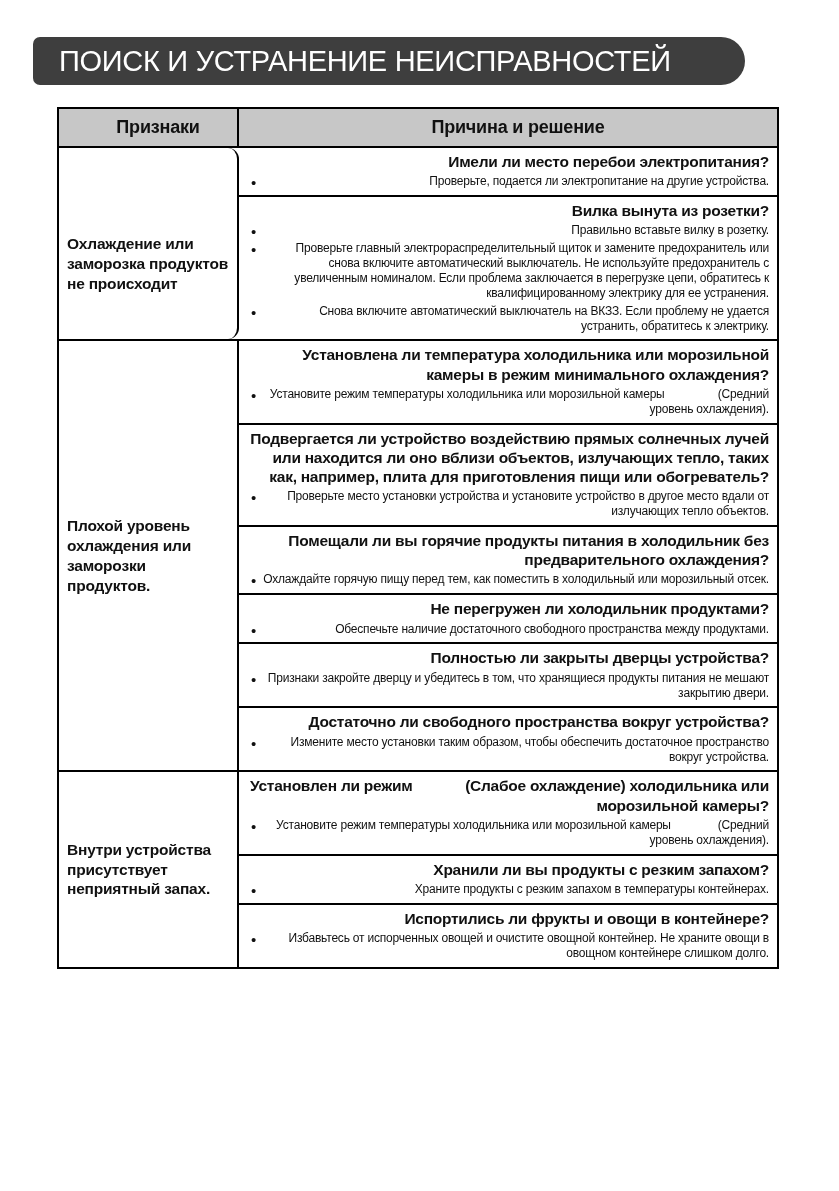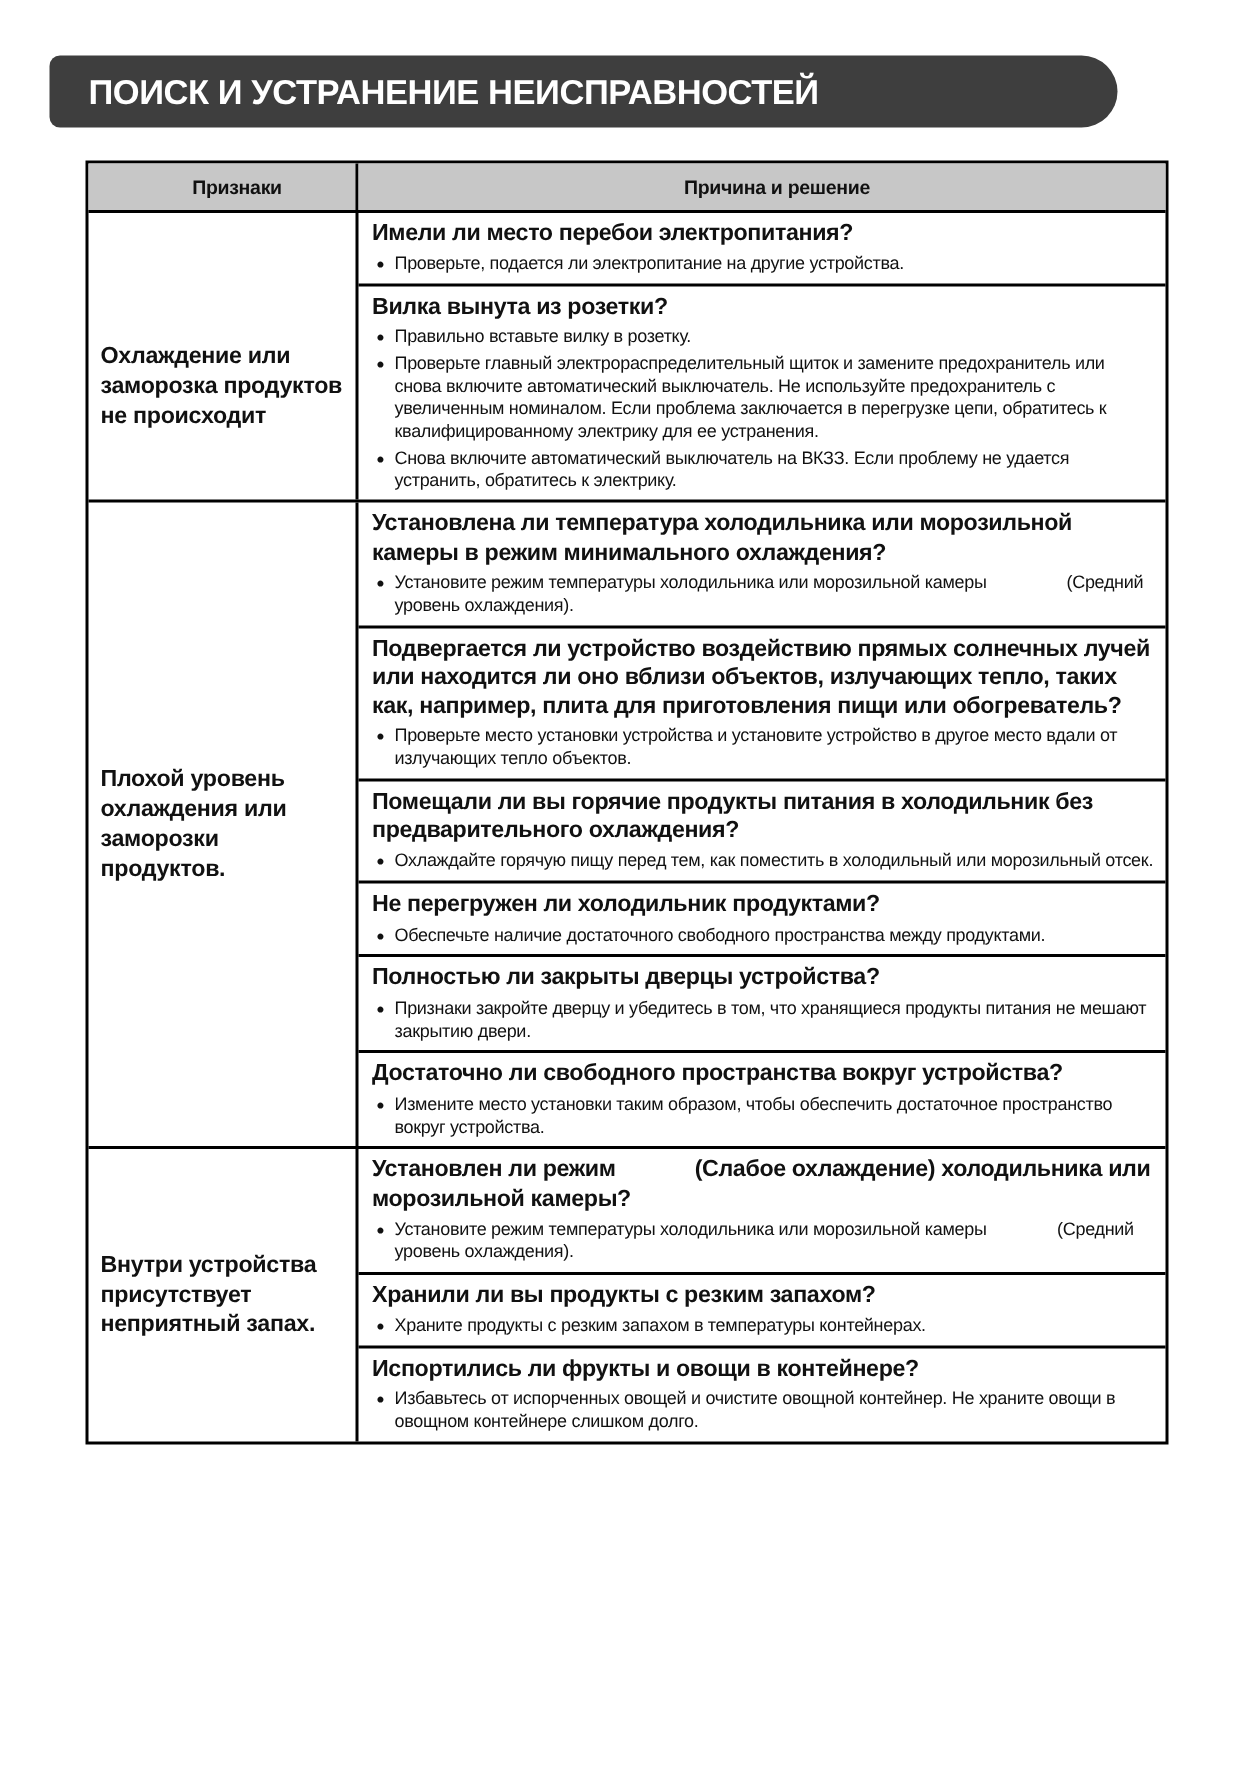"ПОИСК И УСТРАНЕНИЕ НЕИСПРАВНОСТЕЙ" .banner .banner-title { font-size: 23px -> 29px; font-weight: bold -> normal }
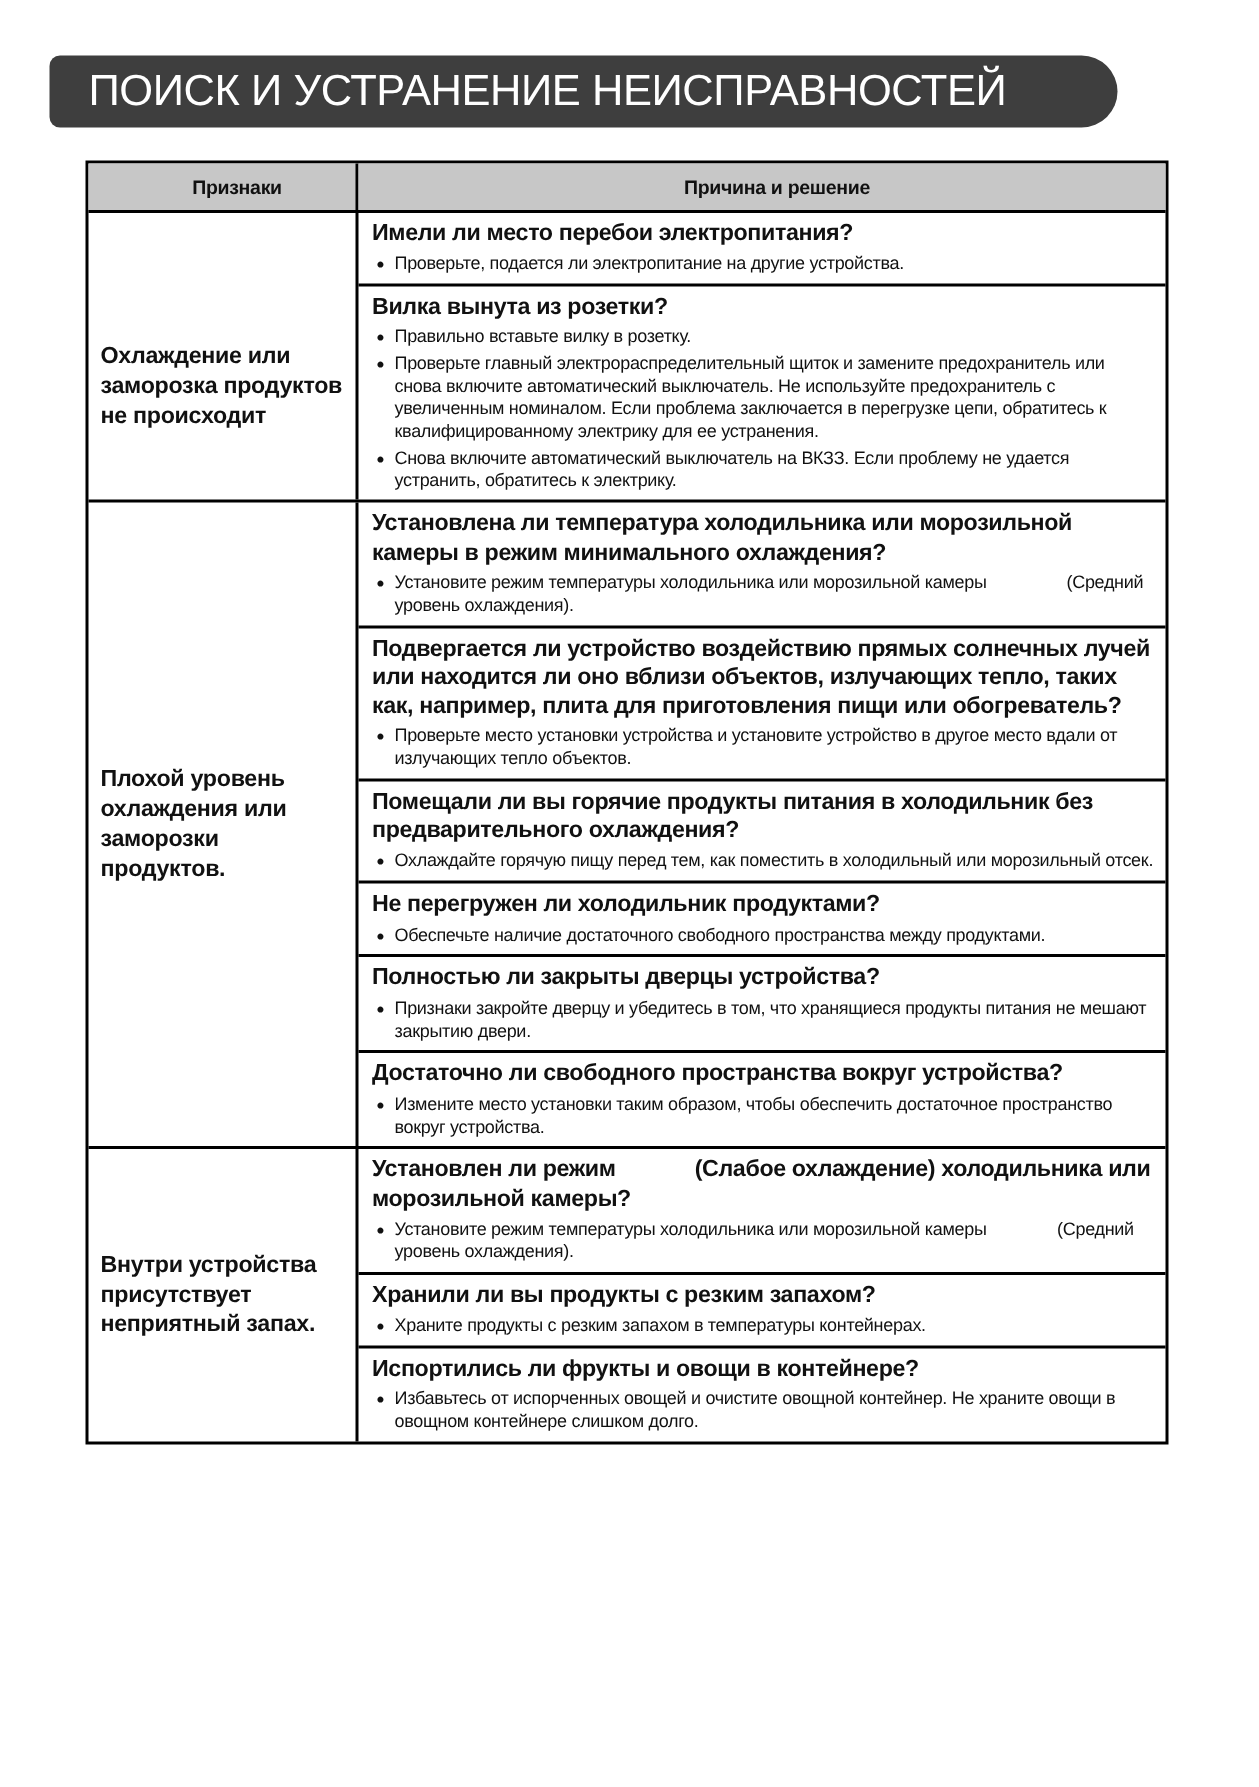"Признаки" .t-header .head-text { font-size: 13px -> 18px }
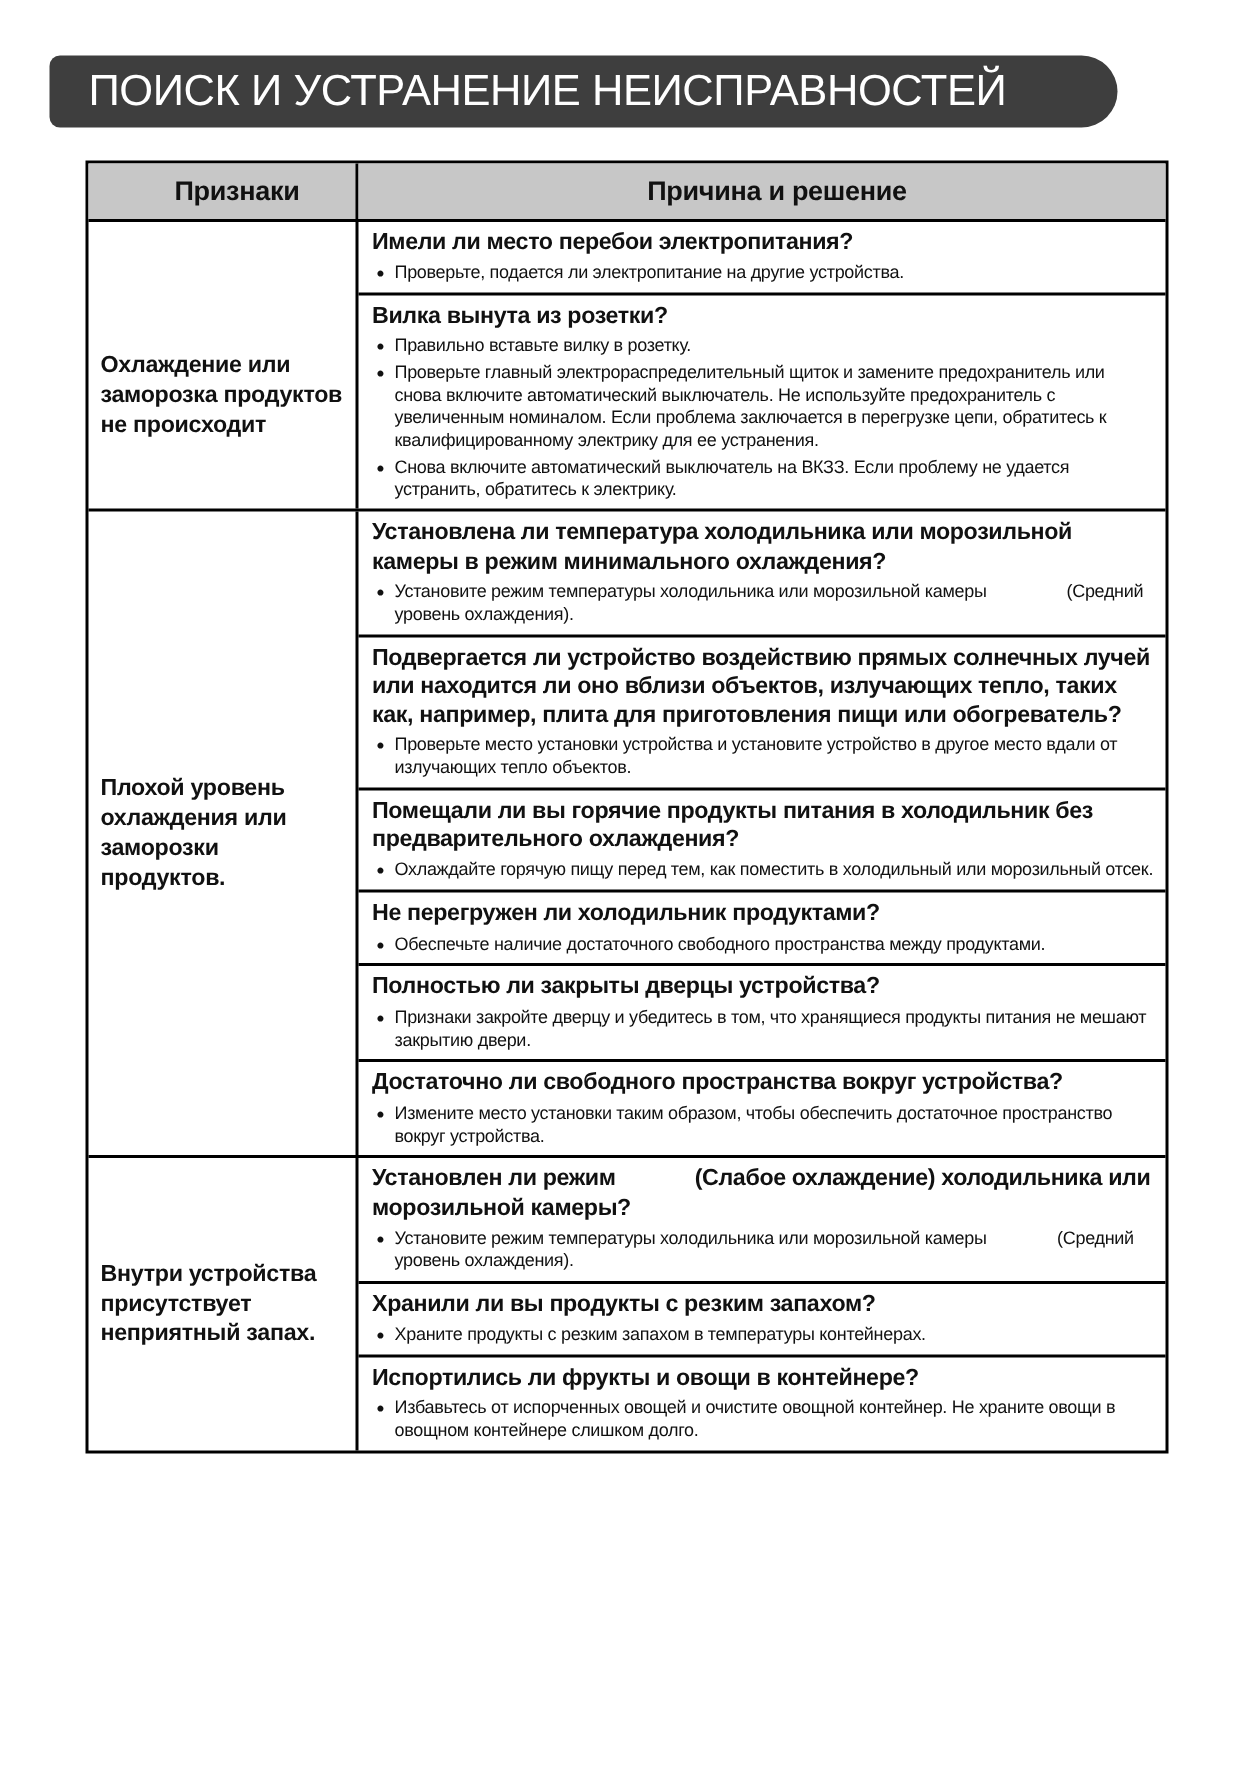"Причина и решение" .cell-cause { text-align: none -> right }
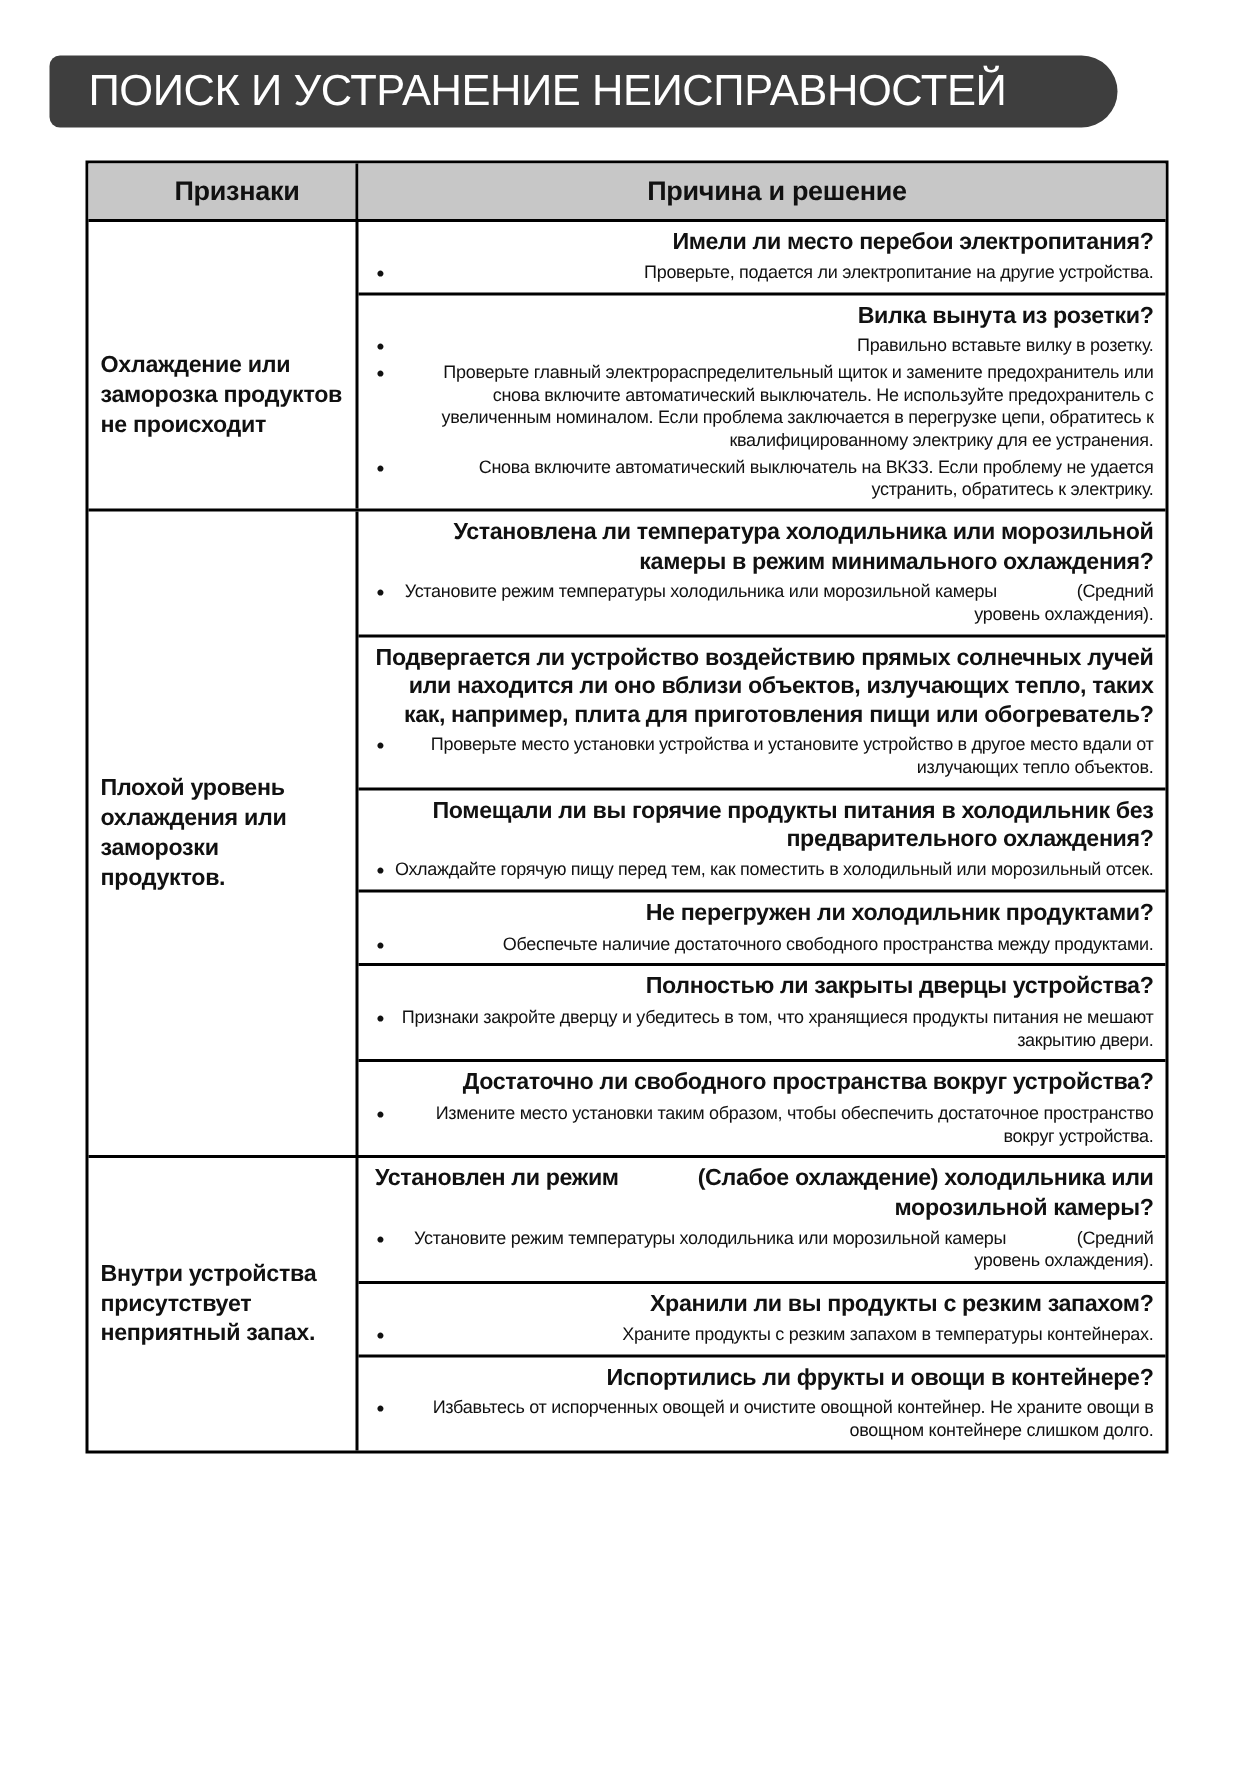"Охлаждение или заморозка продуктов не" .row-0 .cell-symptom { border-radius: none -> 11px }
